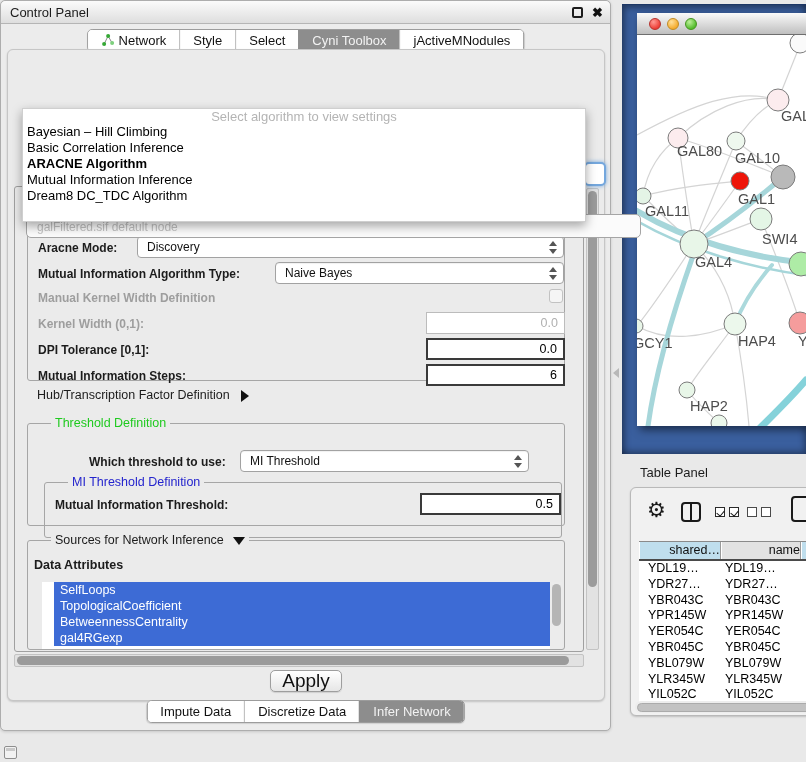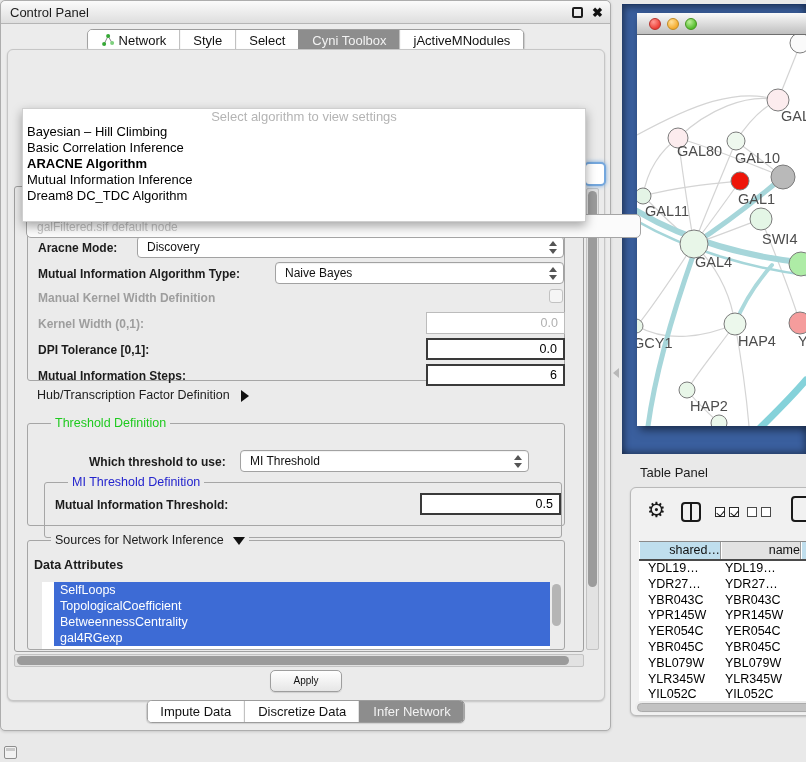"Apply" .apply-btn { font-size: 10px -> 19px }
